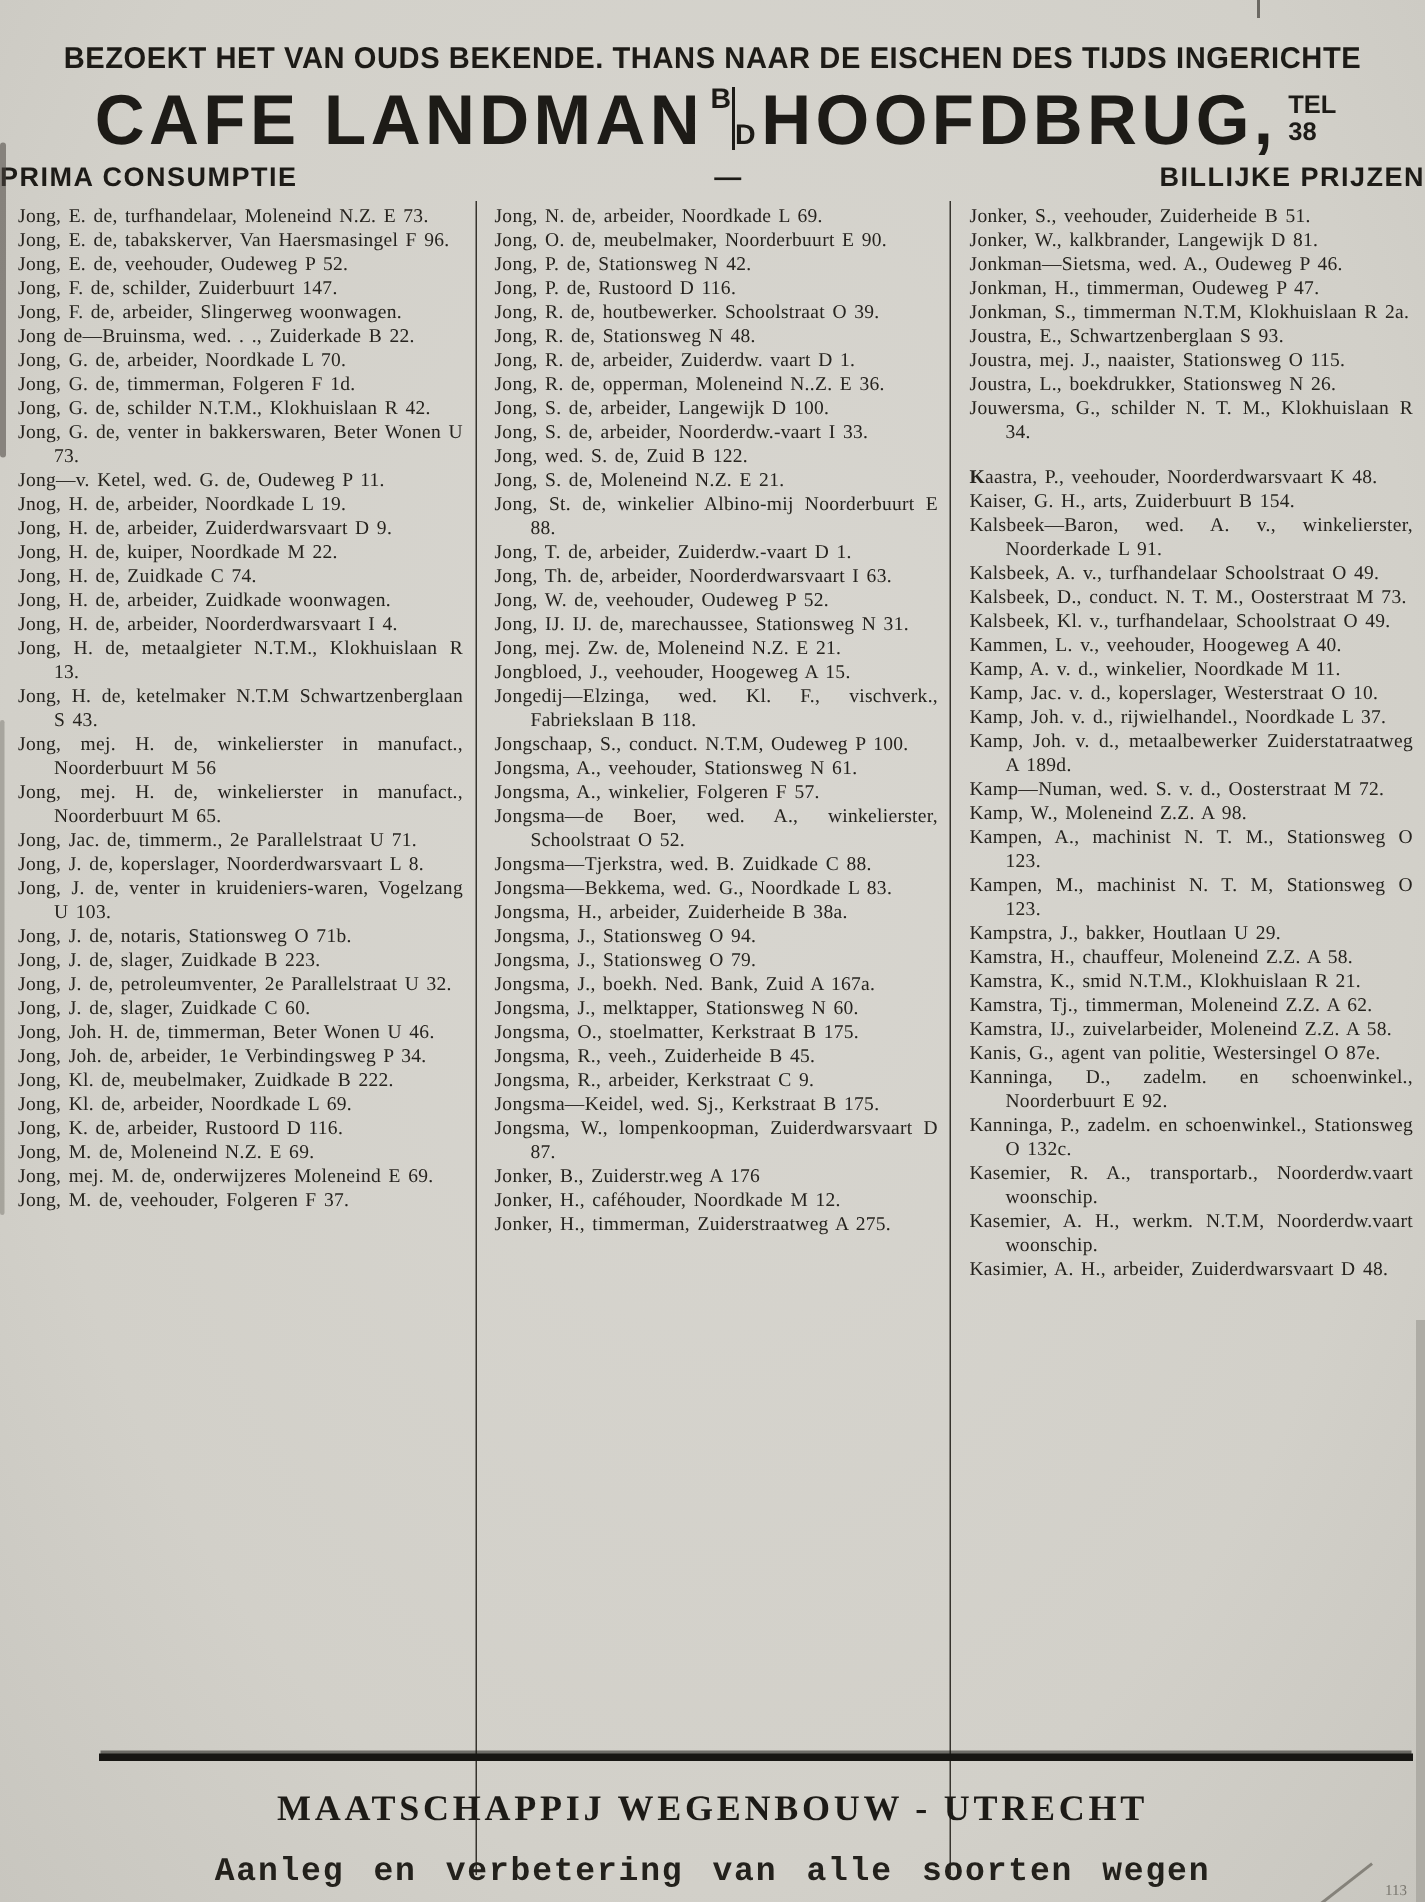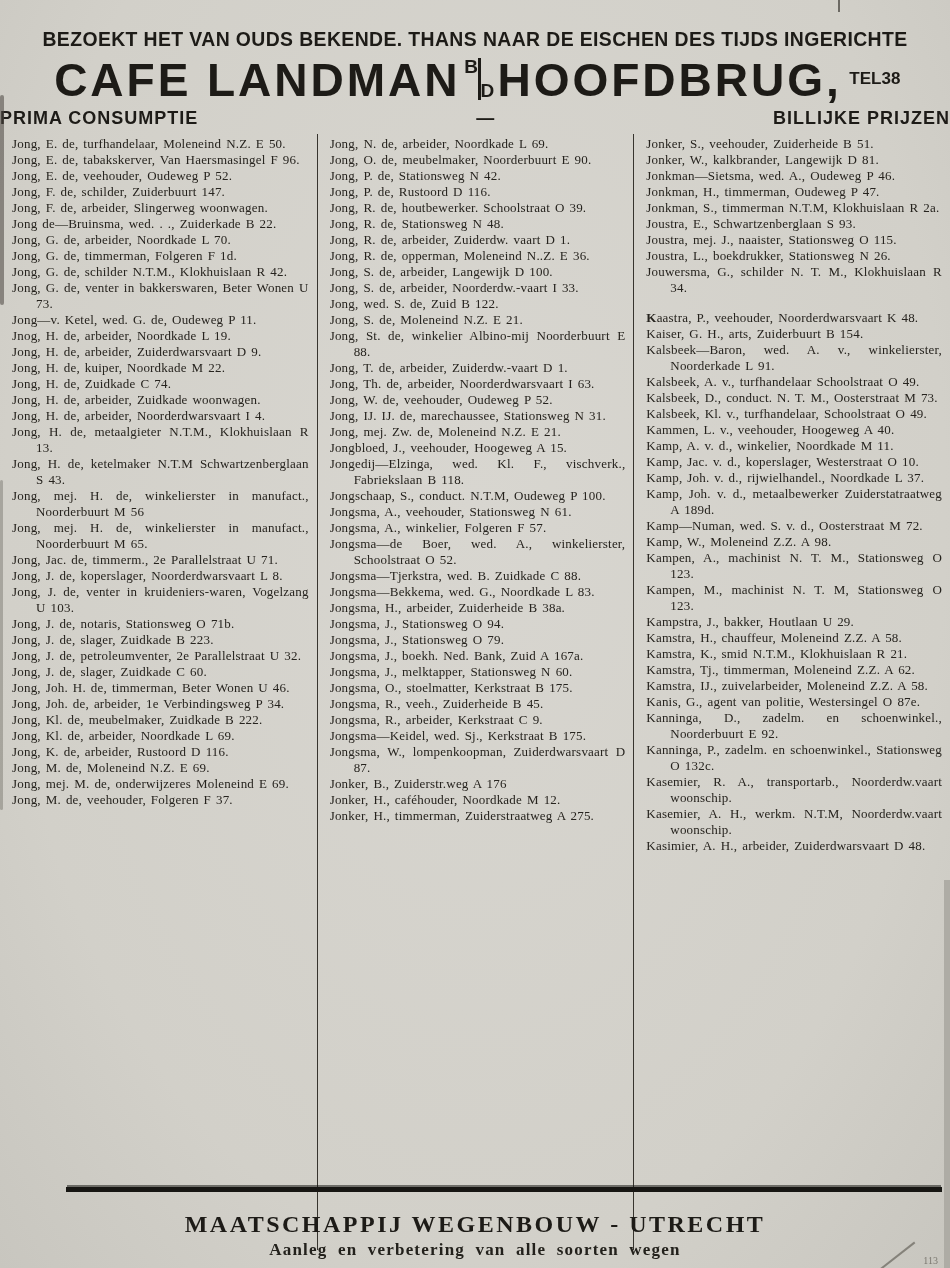"TEL" .tel-block { flex-direction: row -> column }
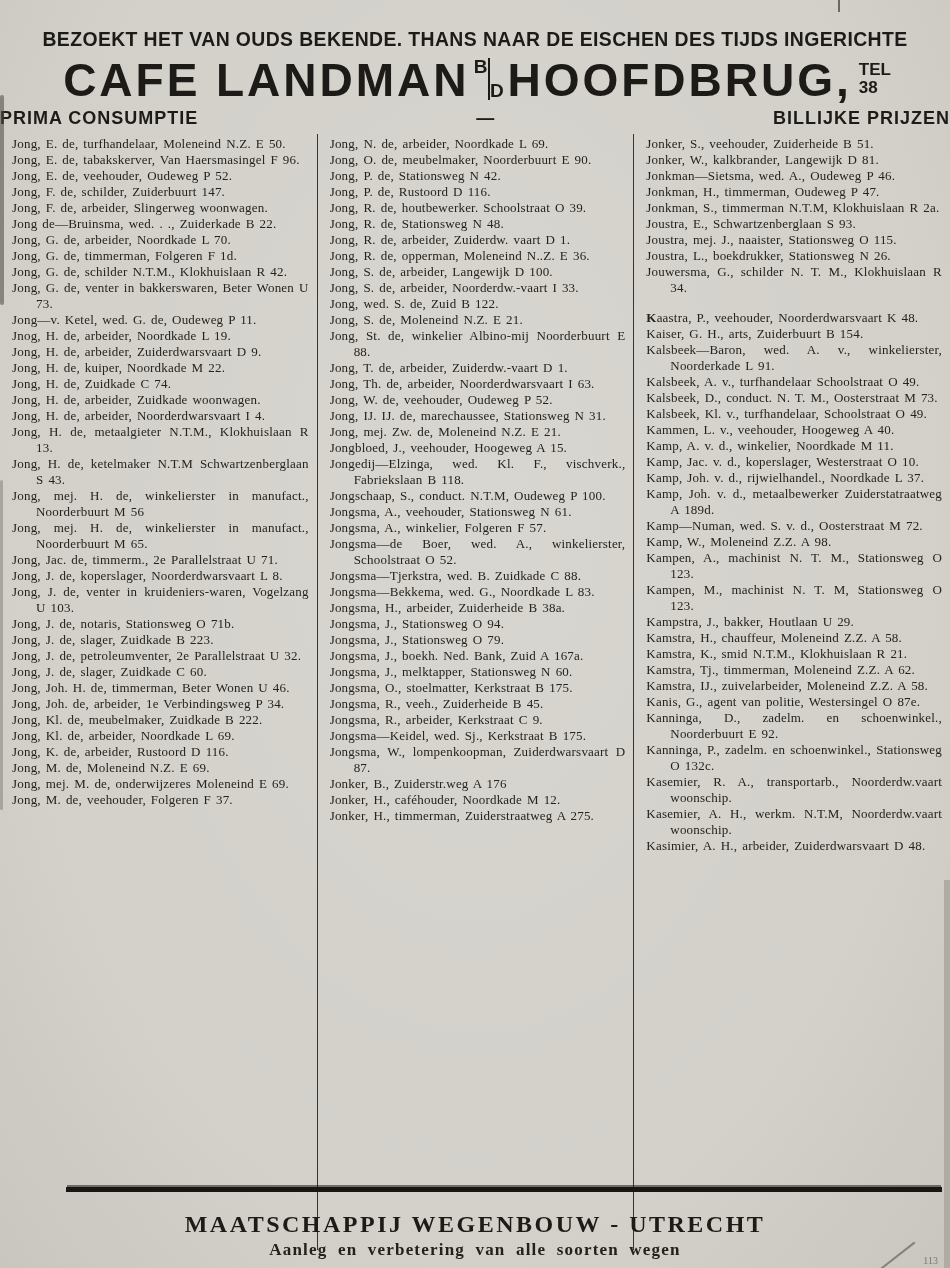"Jong, E. de, turfhandelaar, Moleneind" div.entry { text: 50 -> 73 }
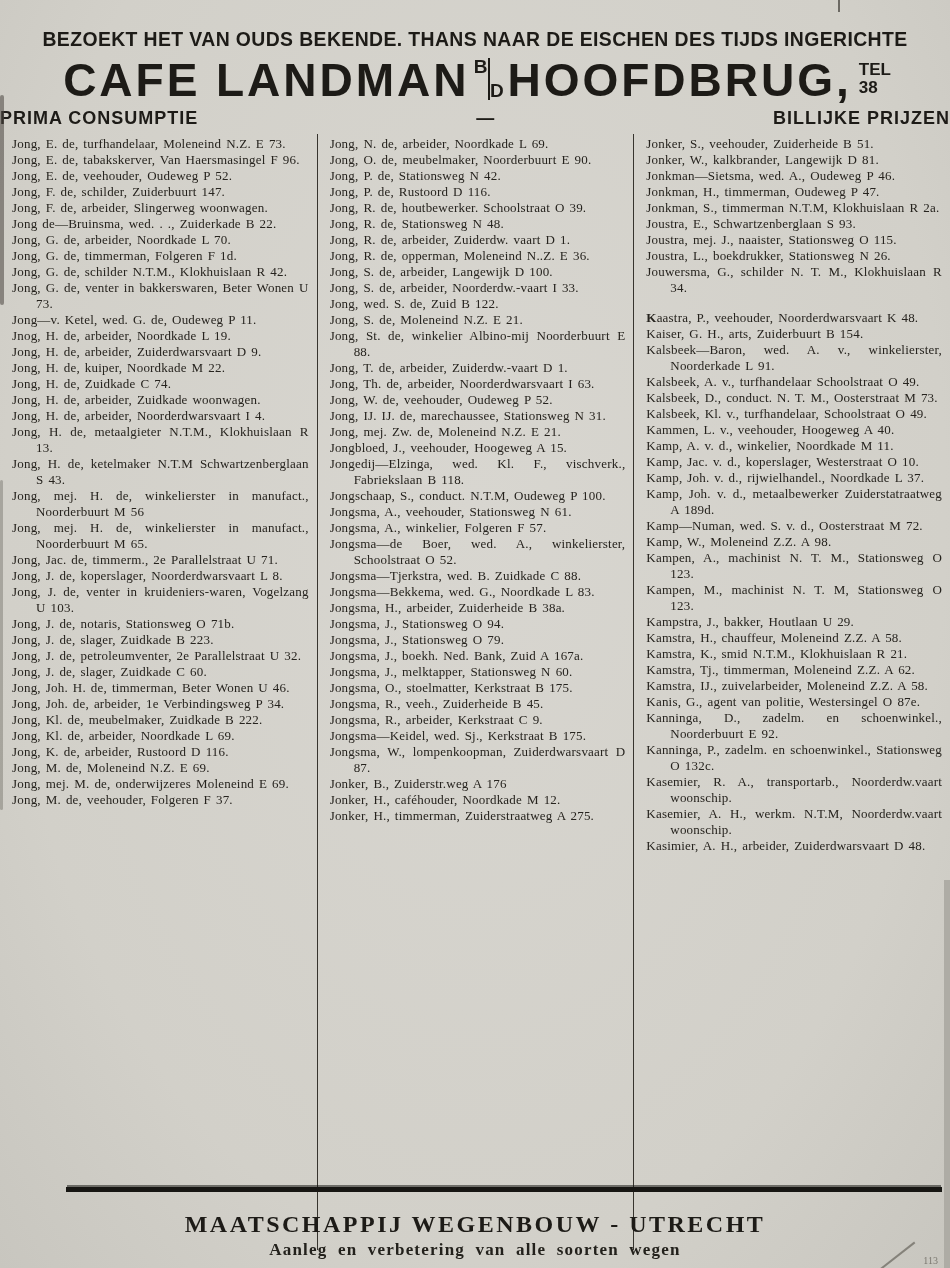"Aanleg en verbetering van alle" .footer-line2 { font-family: Liberation Serif, serif -> Liberation Mono, monospace; font-size: 17px -> 22px; margin-top: 2px -> 15px }
